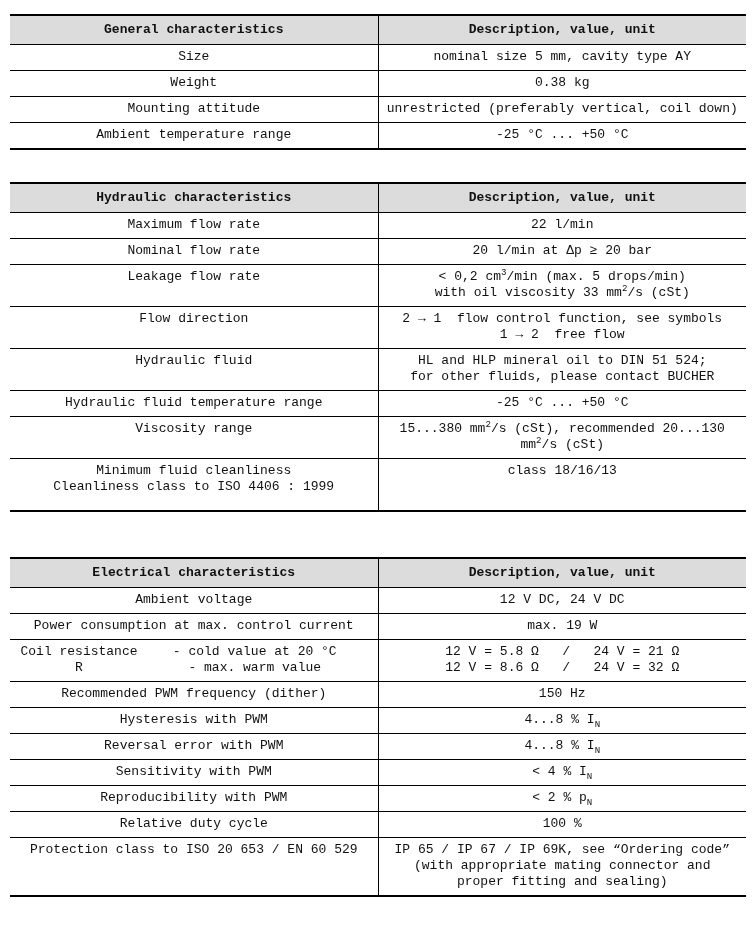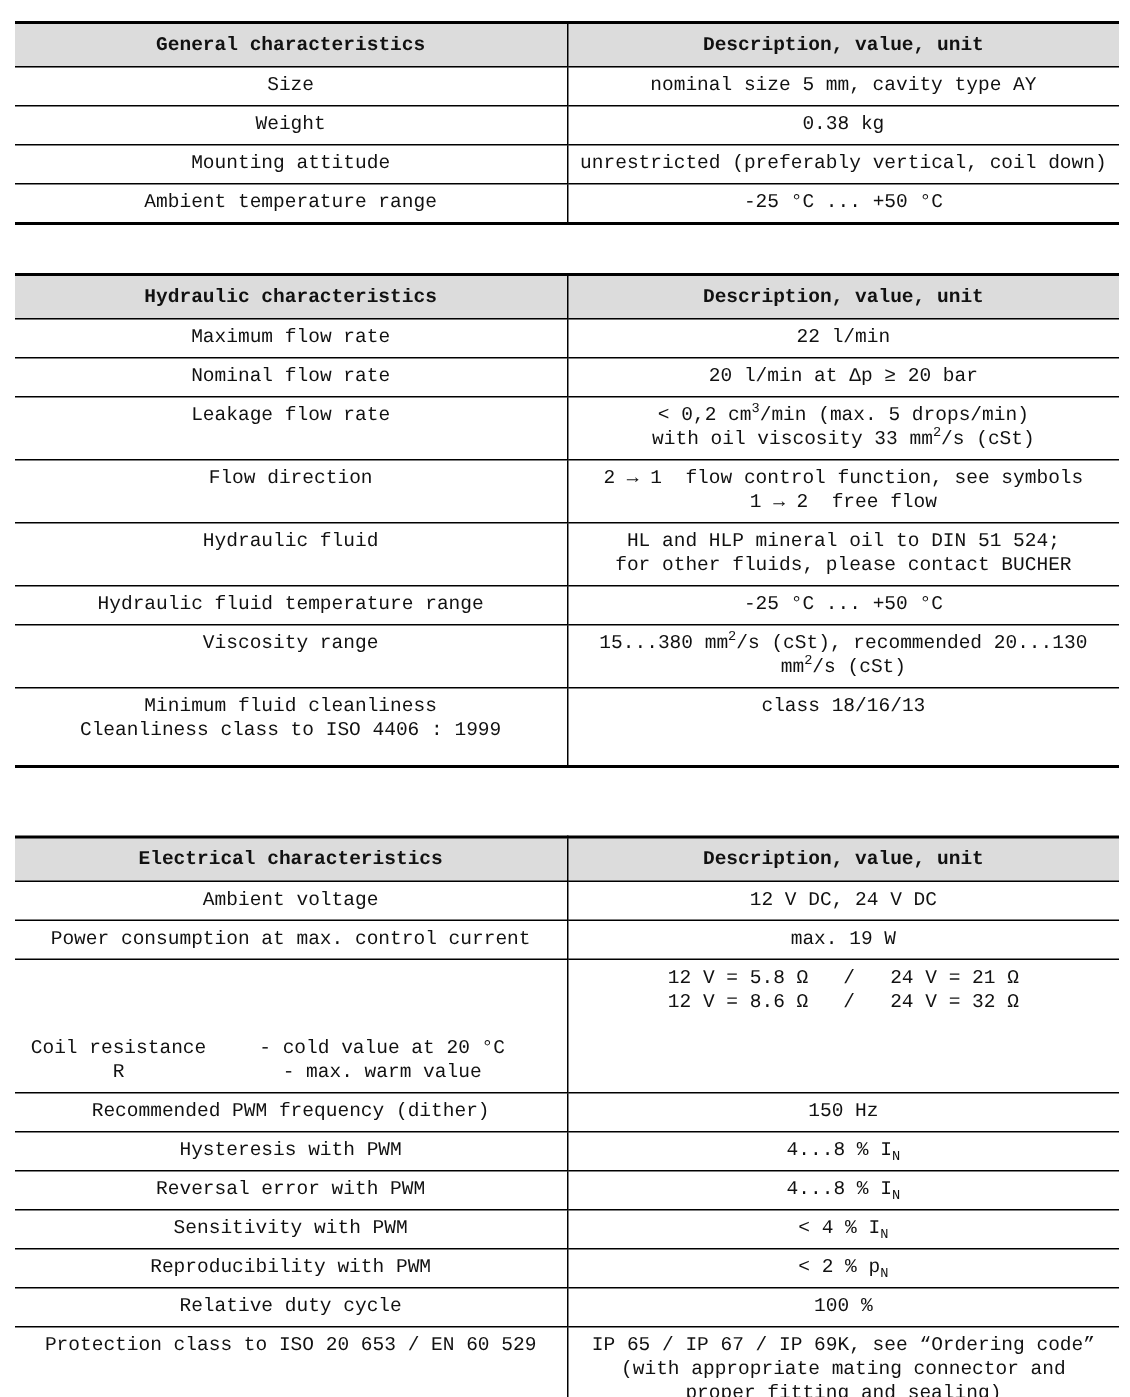"Coil resistance R" .split { margin-top: 47px -> none }
